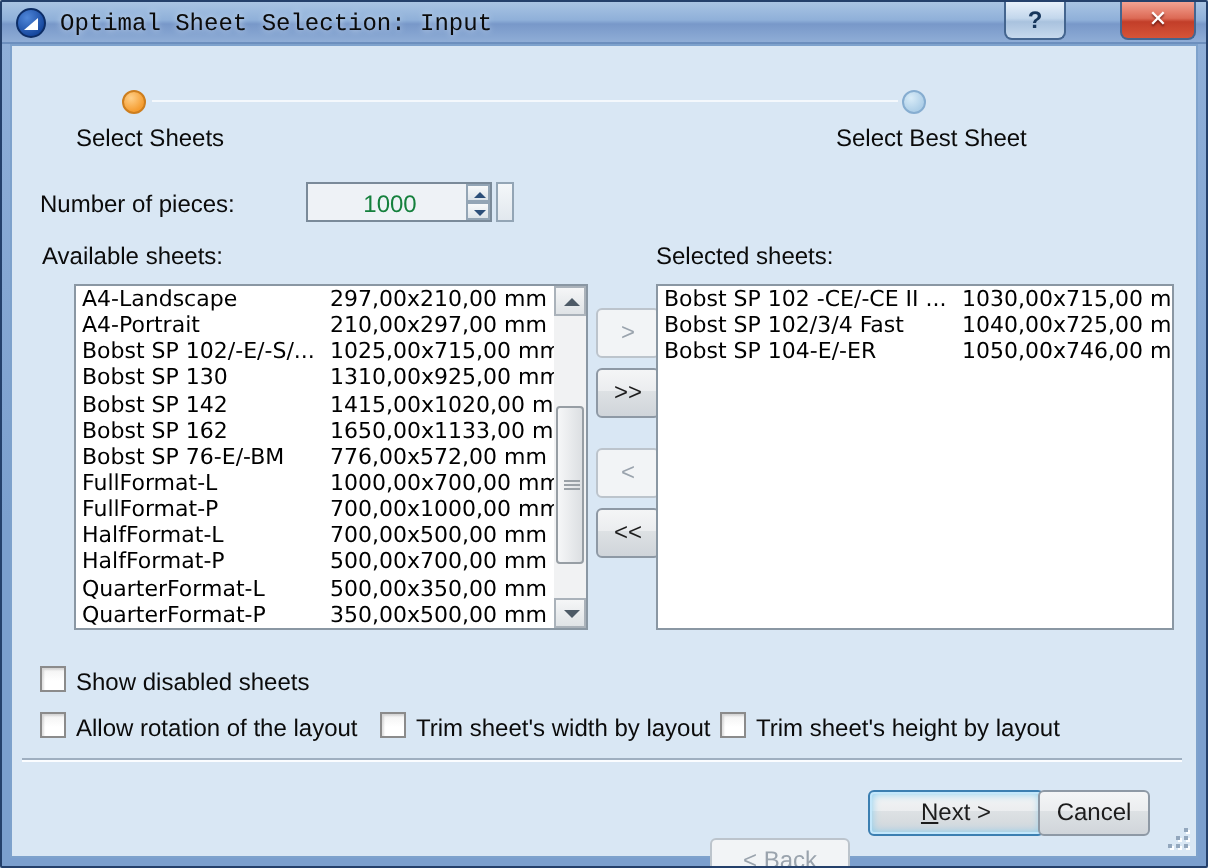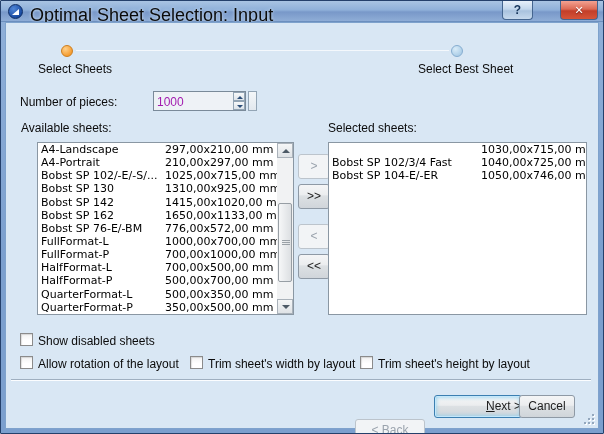"Optimal Sheet Selection: Input" .title { font-family: none -> Liberation Mono, monospace; font-size: 18px -> 12px }
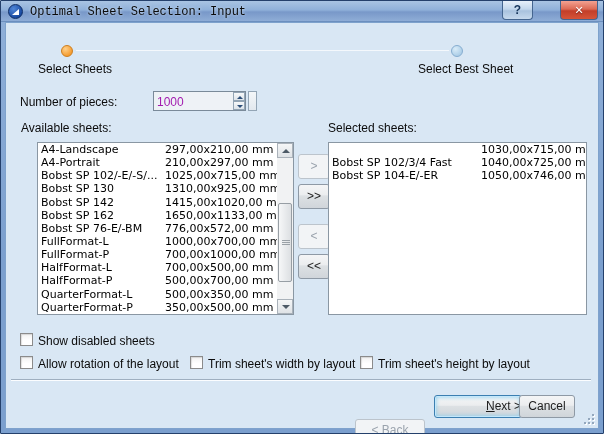"1000" .spintext { color: #a21caf -> #15803d; text-align: none -> center }
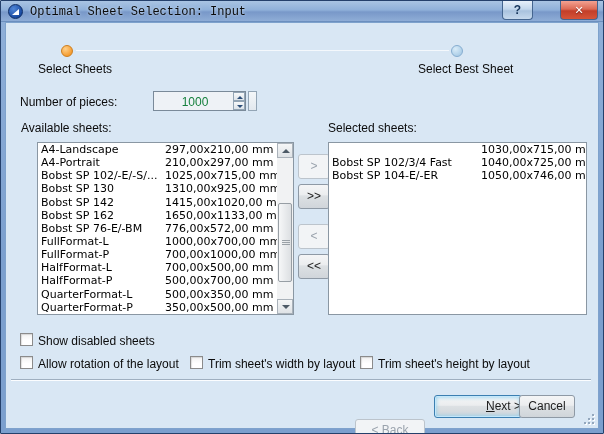"Bobst SP 102 -CE/-CE II" span.rname { html: none -> <span>Bobst SP 102 -CE/-CE II ...</span> }
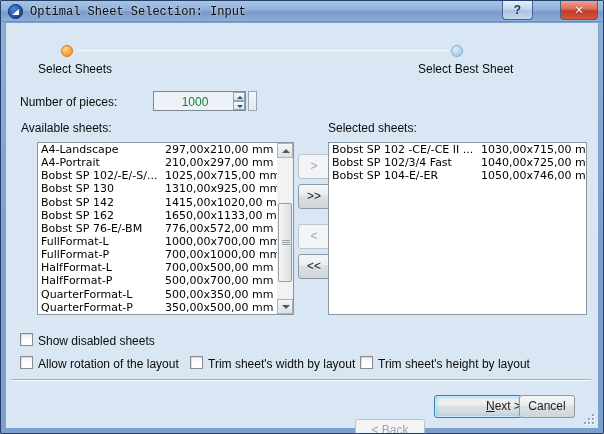"Next >" .nextbtn { text-align: right -> none }
